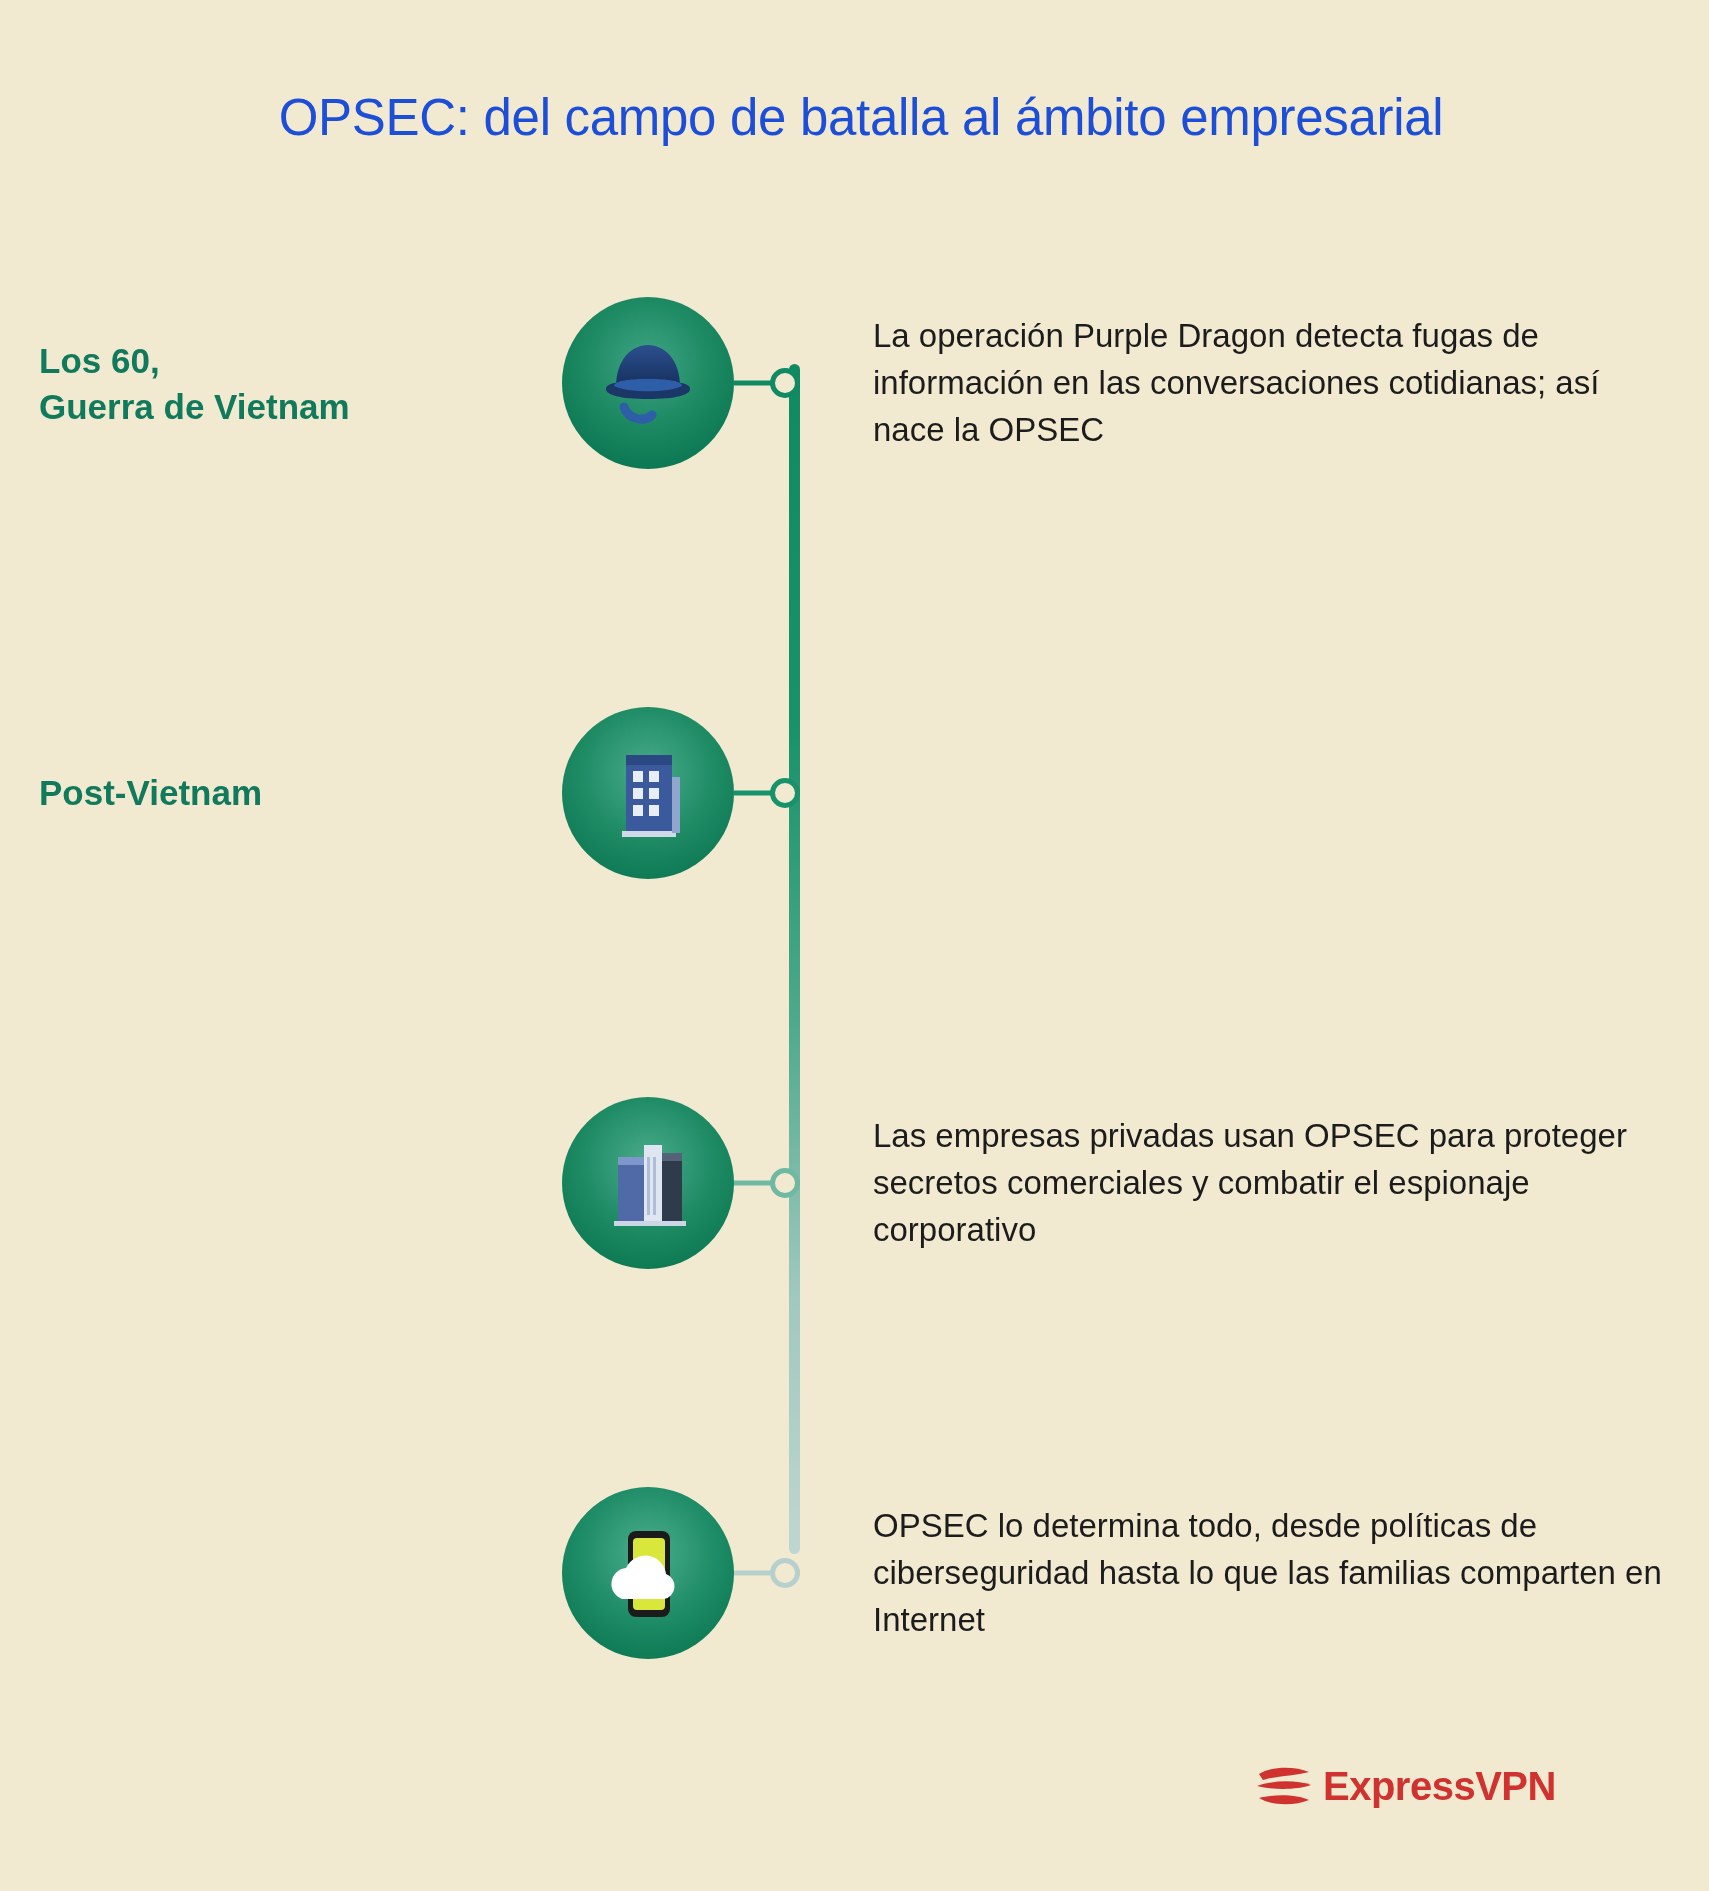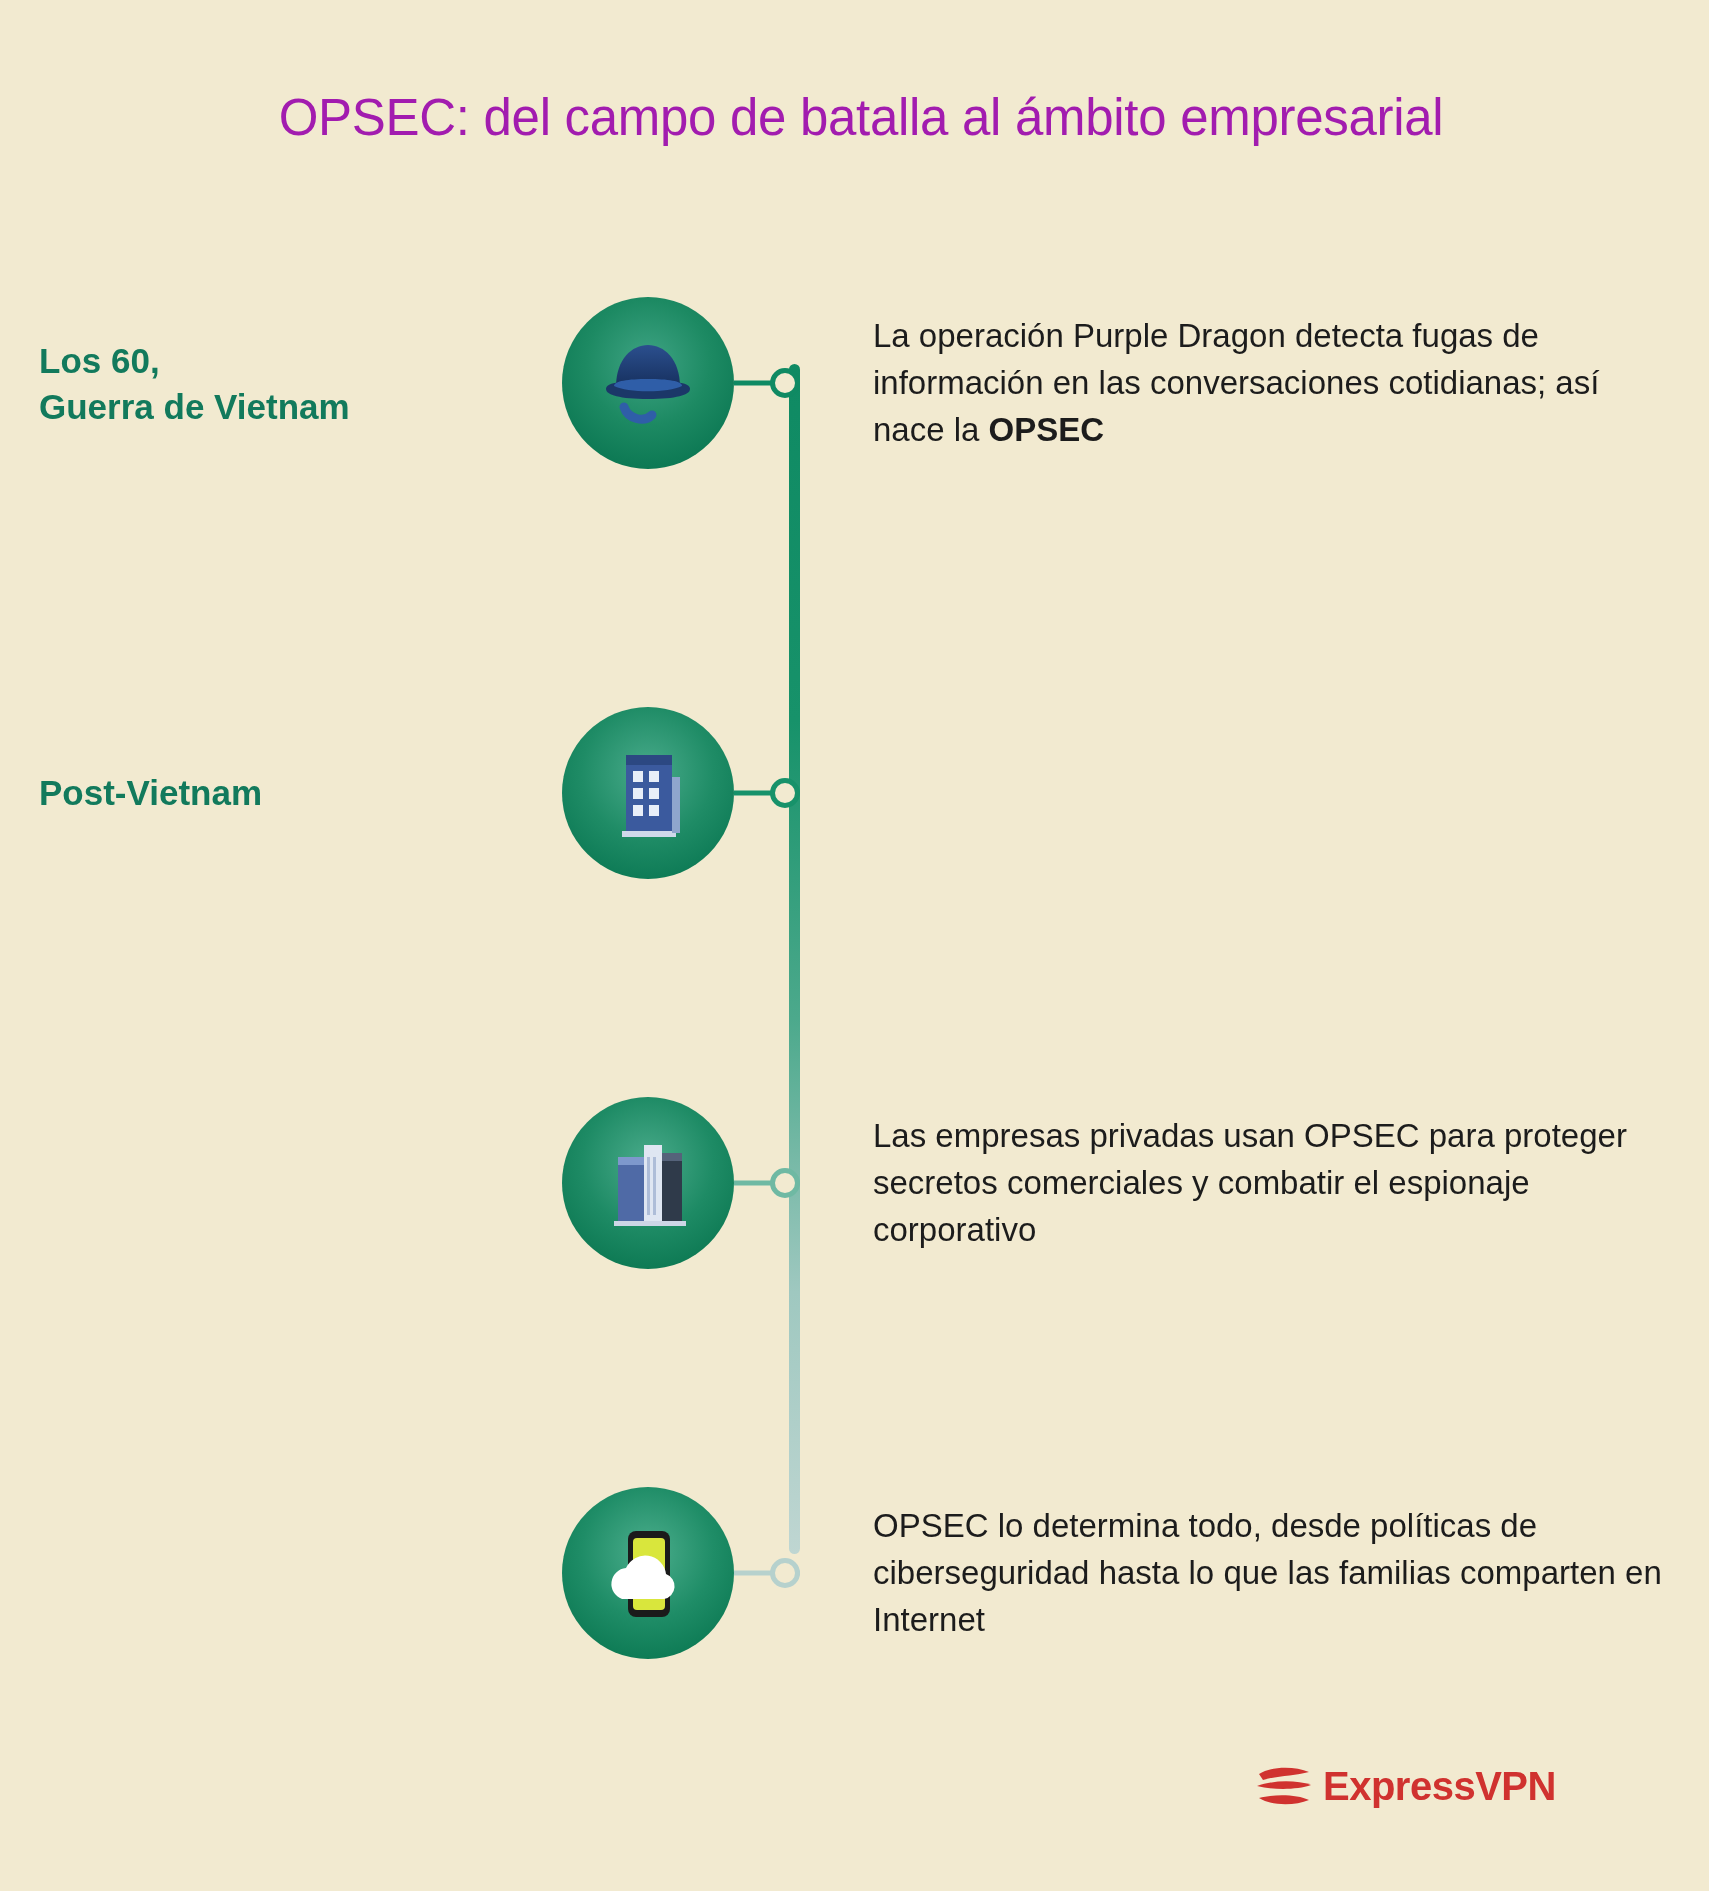"OPSEC: del campo de batalla" .page-title { color: #a21caf -> #1d4ed8 }
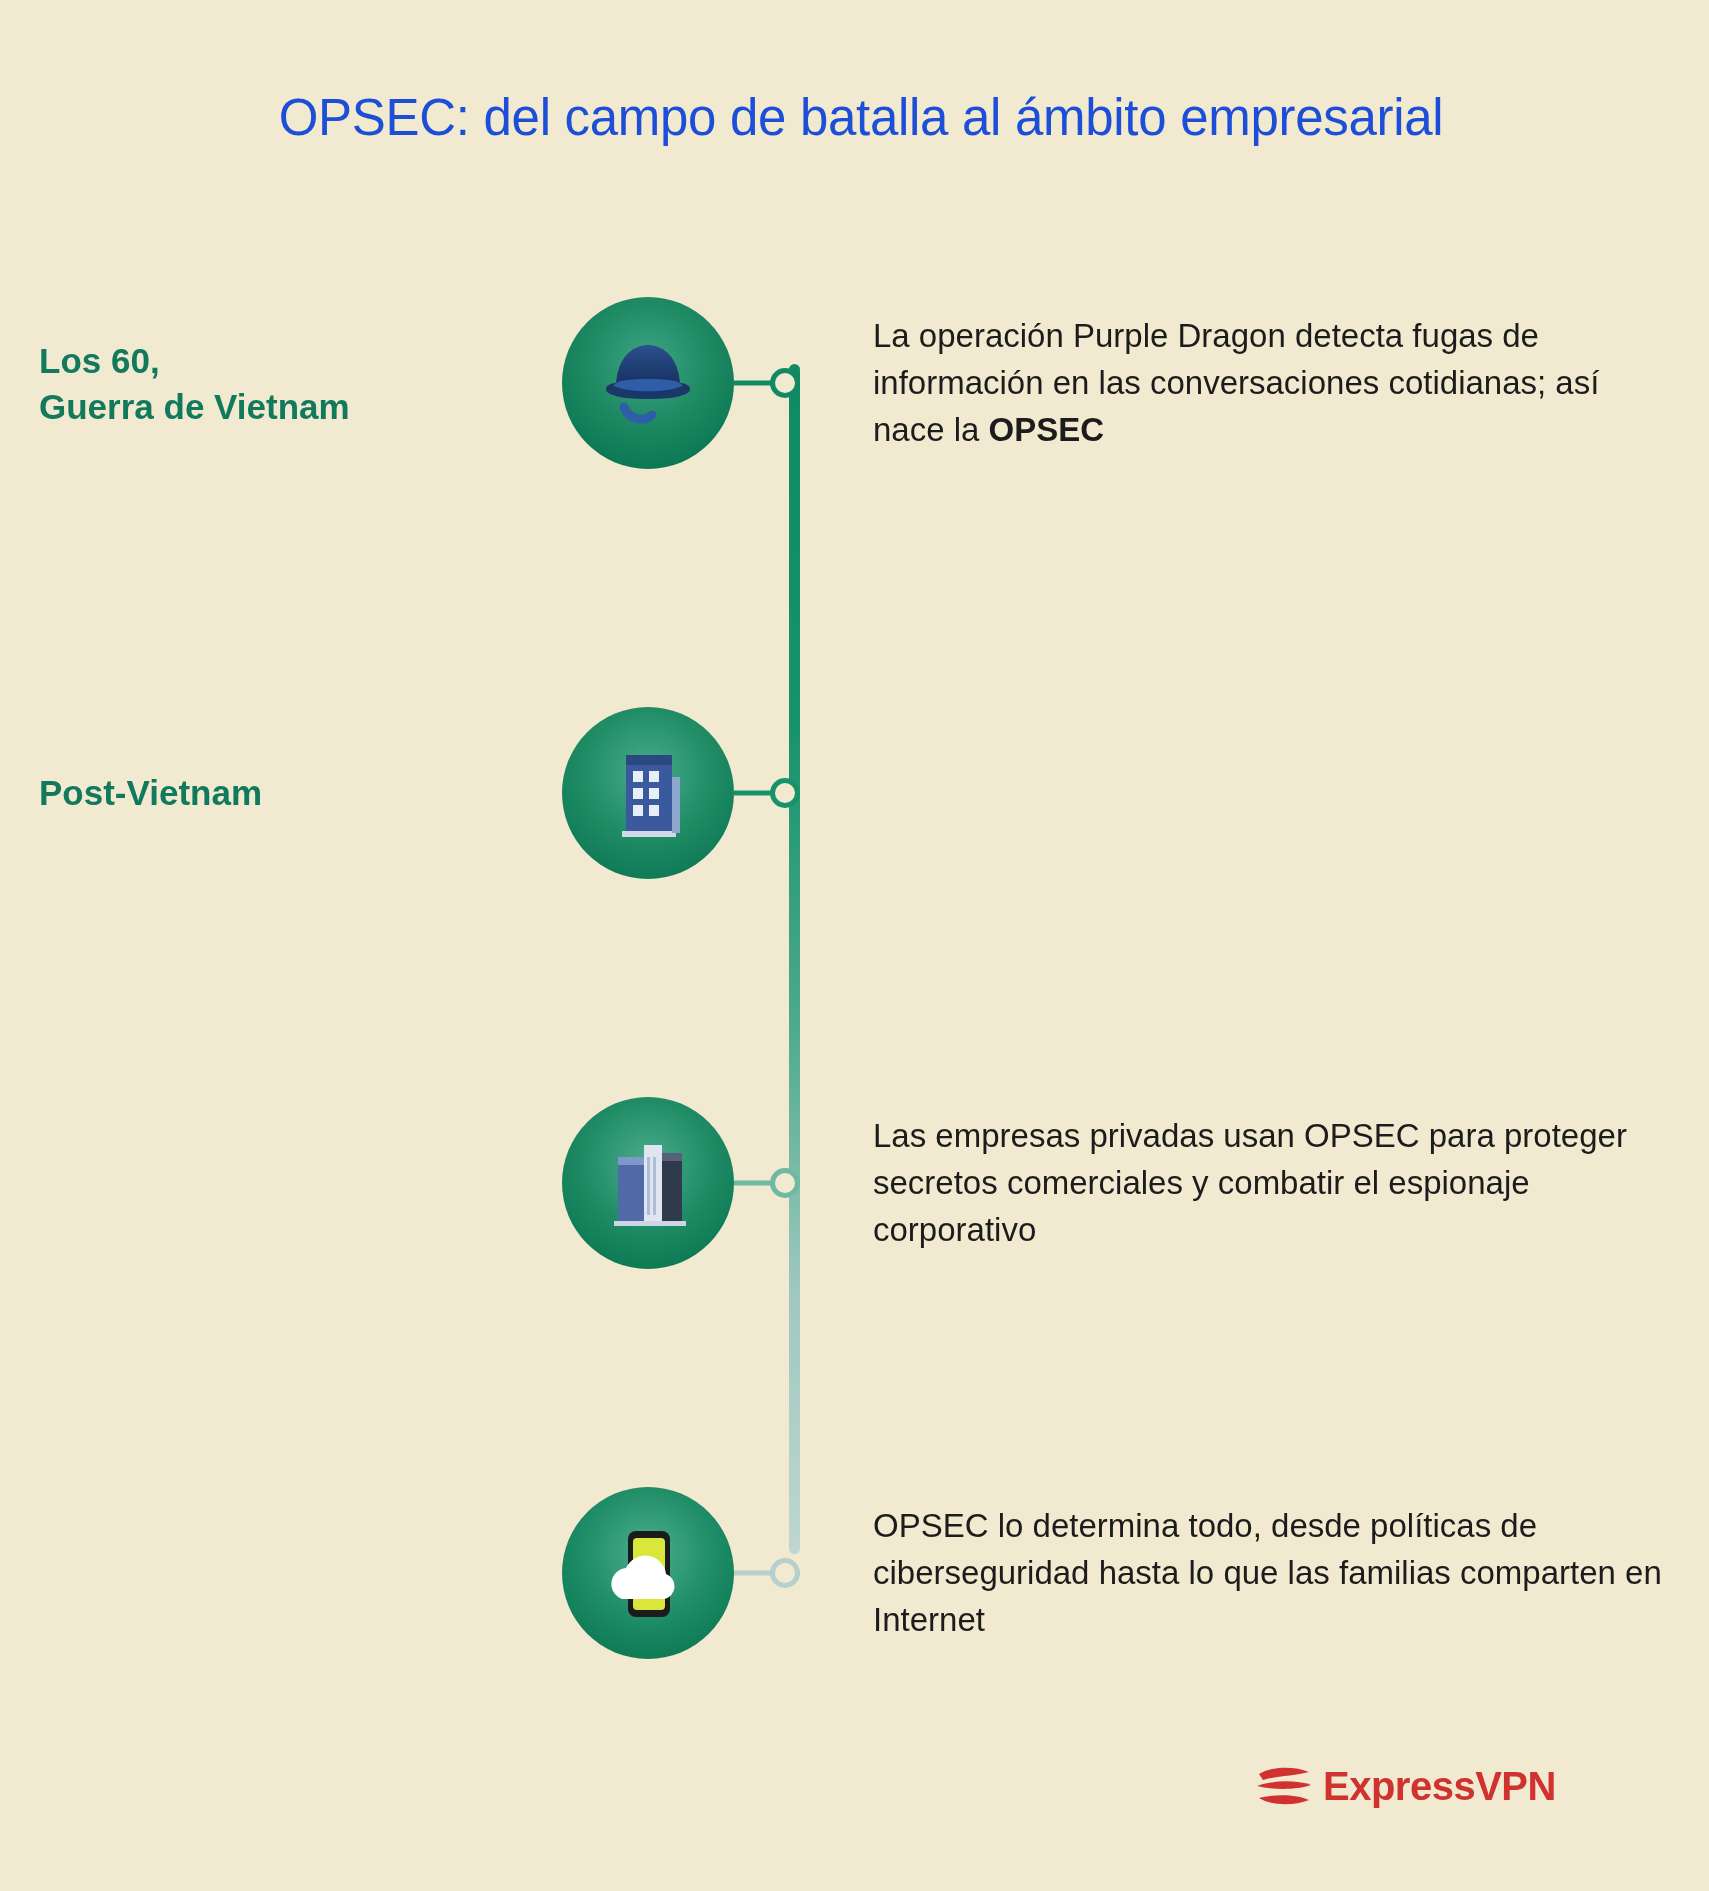"OPSEC" .desc b { font-weight: bold -> normal }
